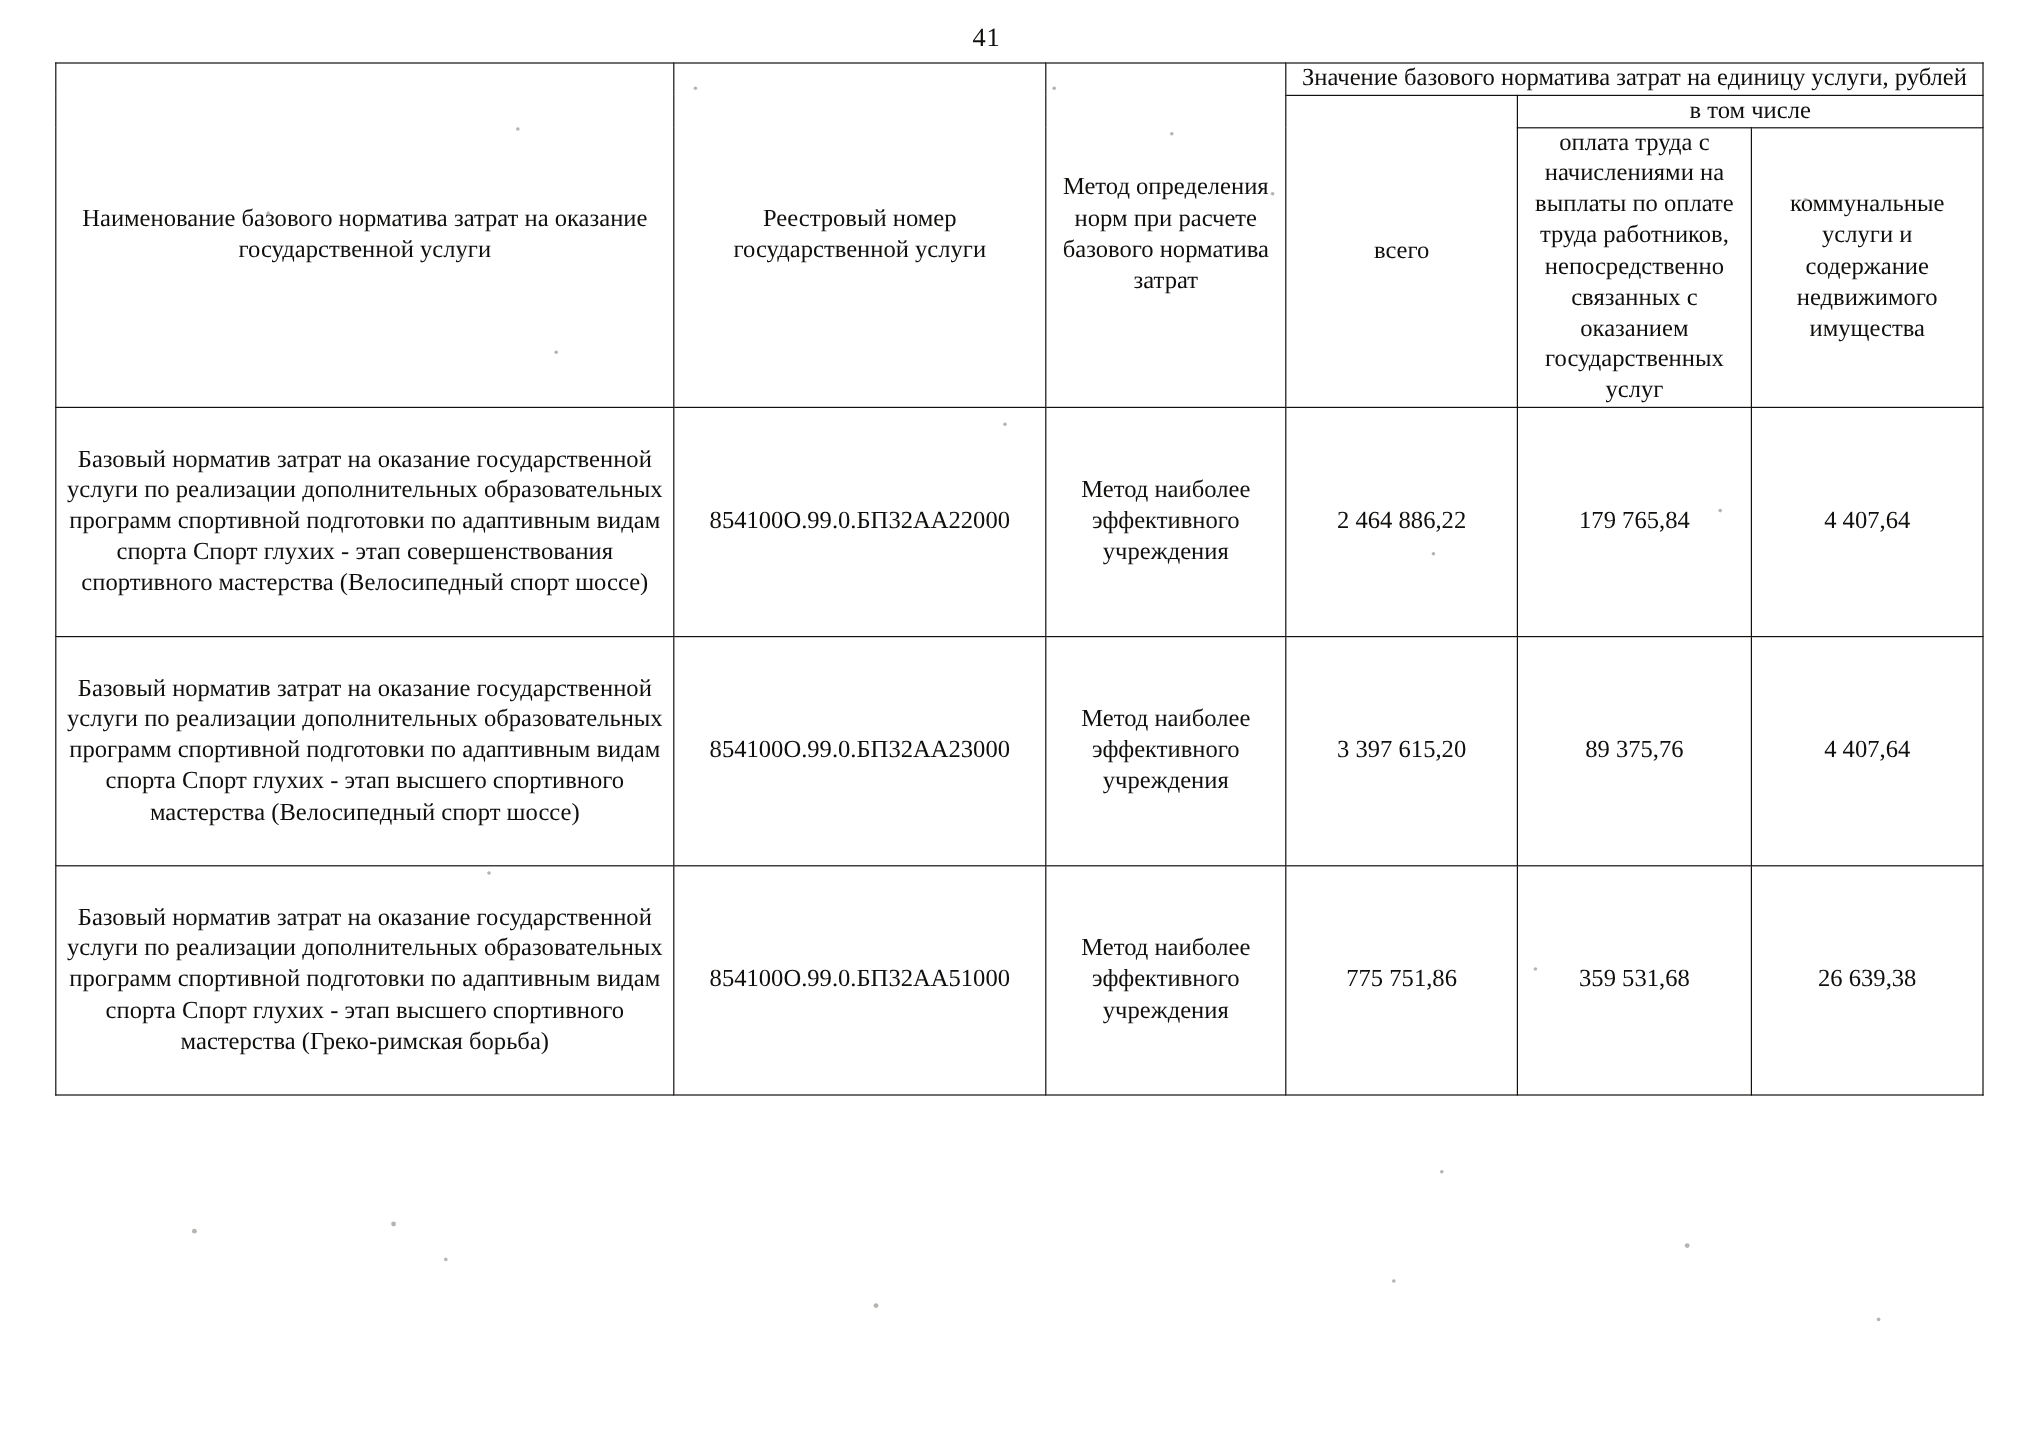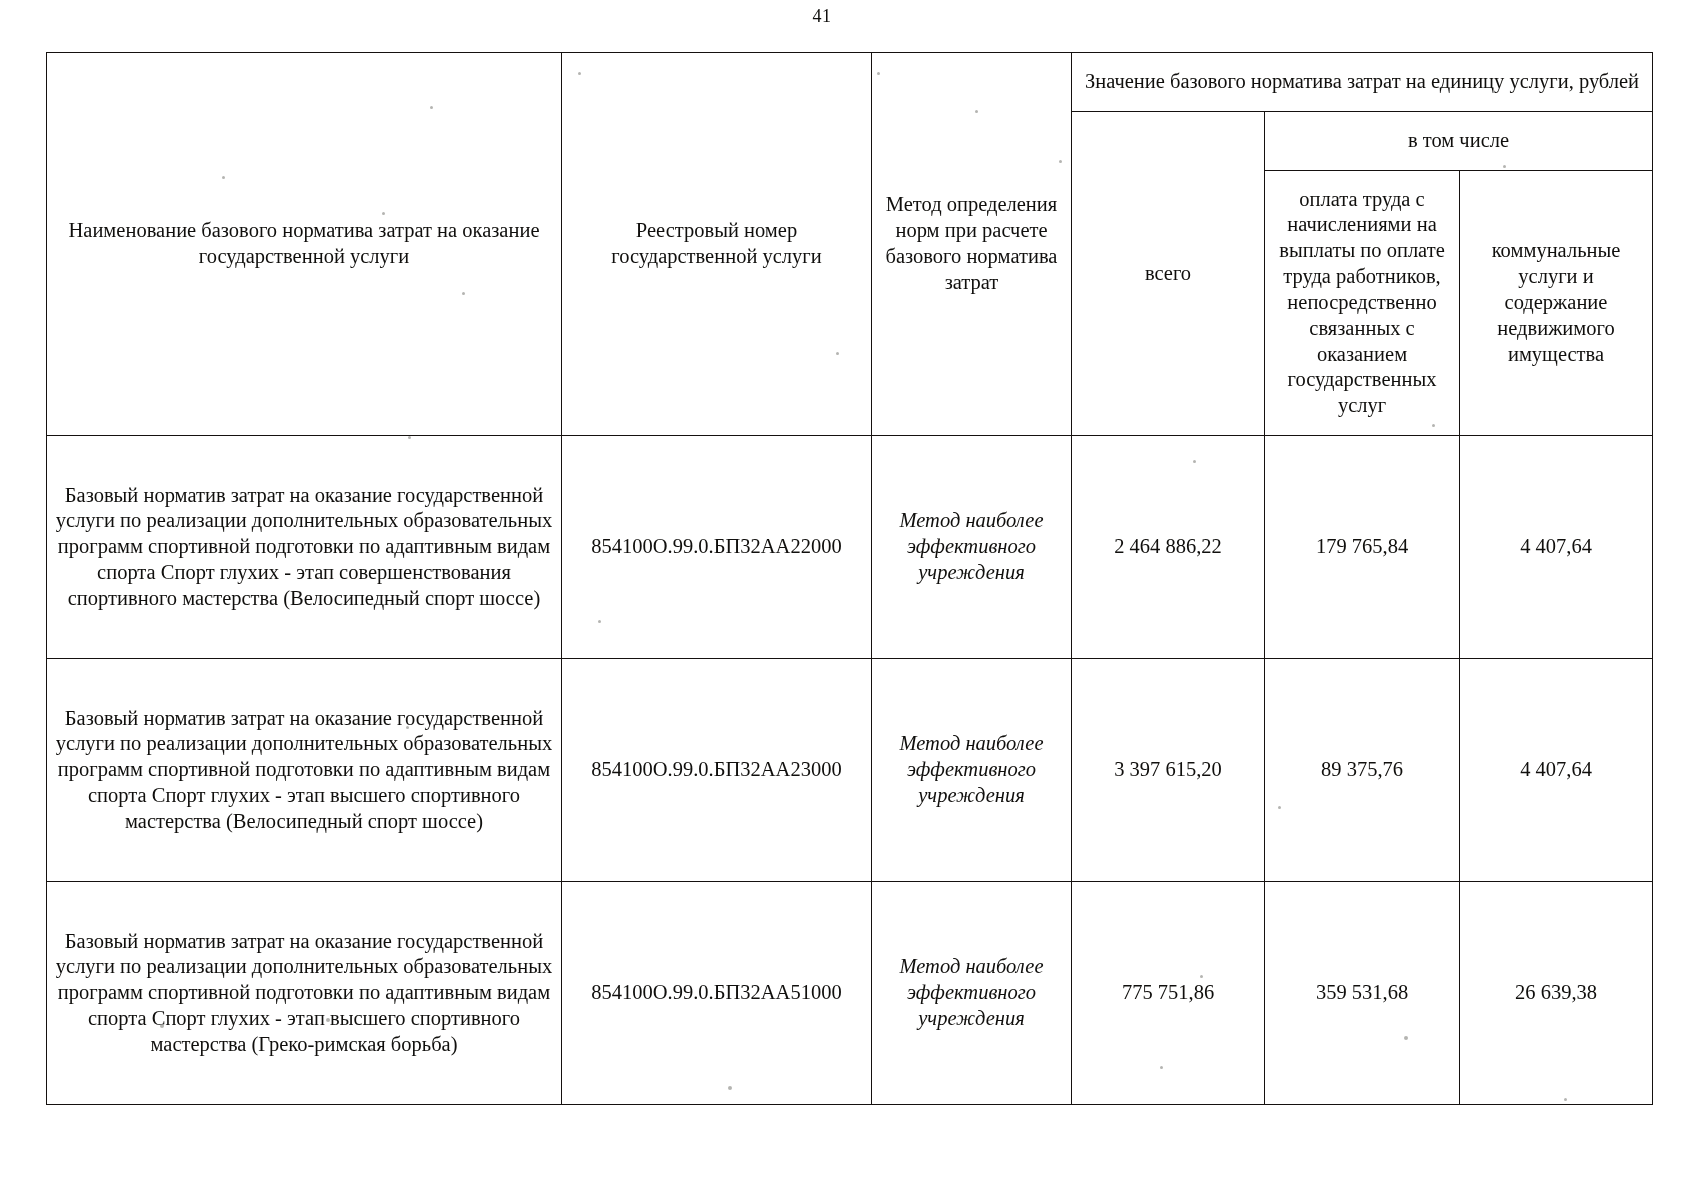"41" .page-number { font-size: 18px -> 22px; top: 6px -> 18px }
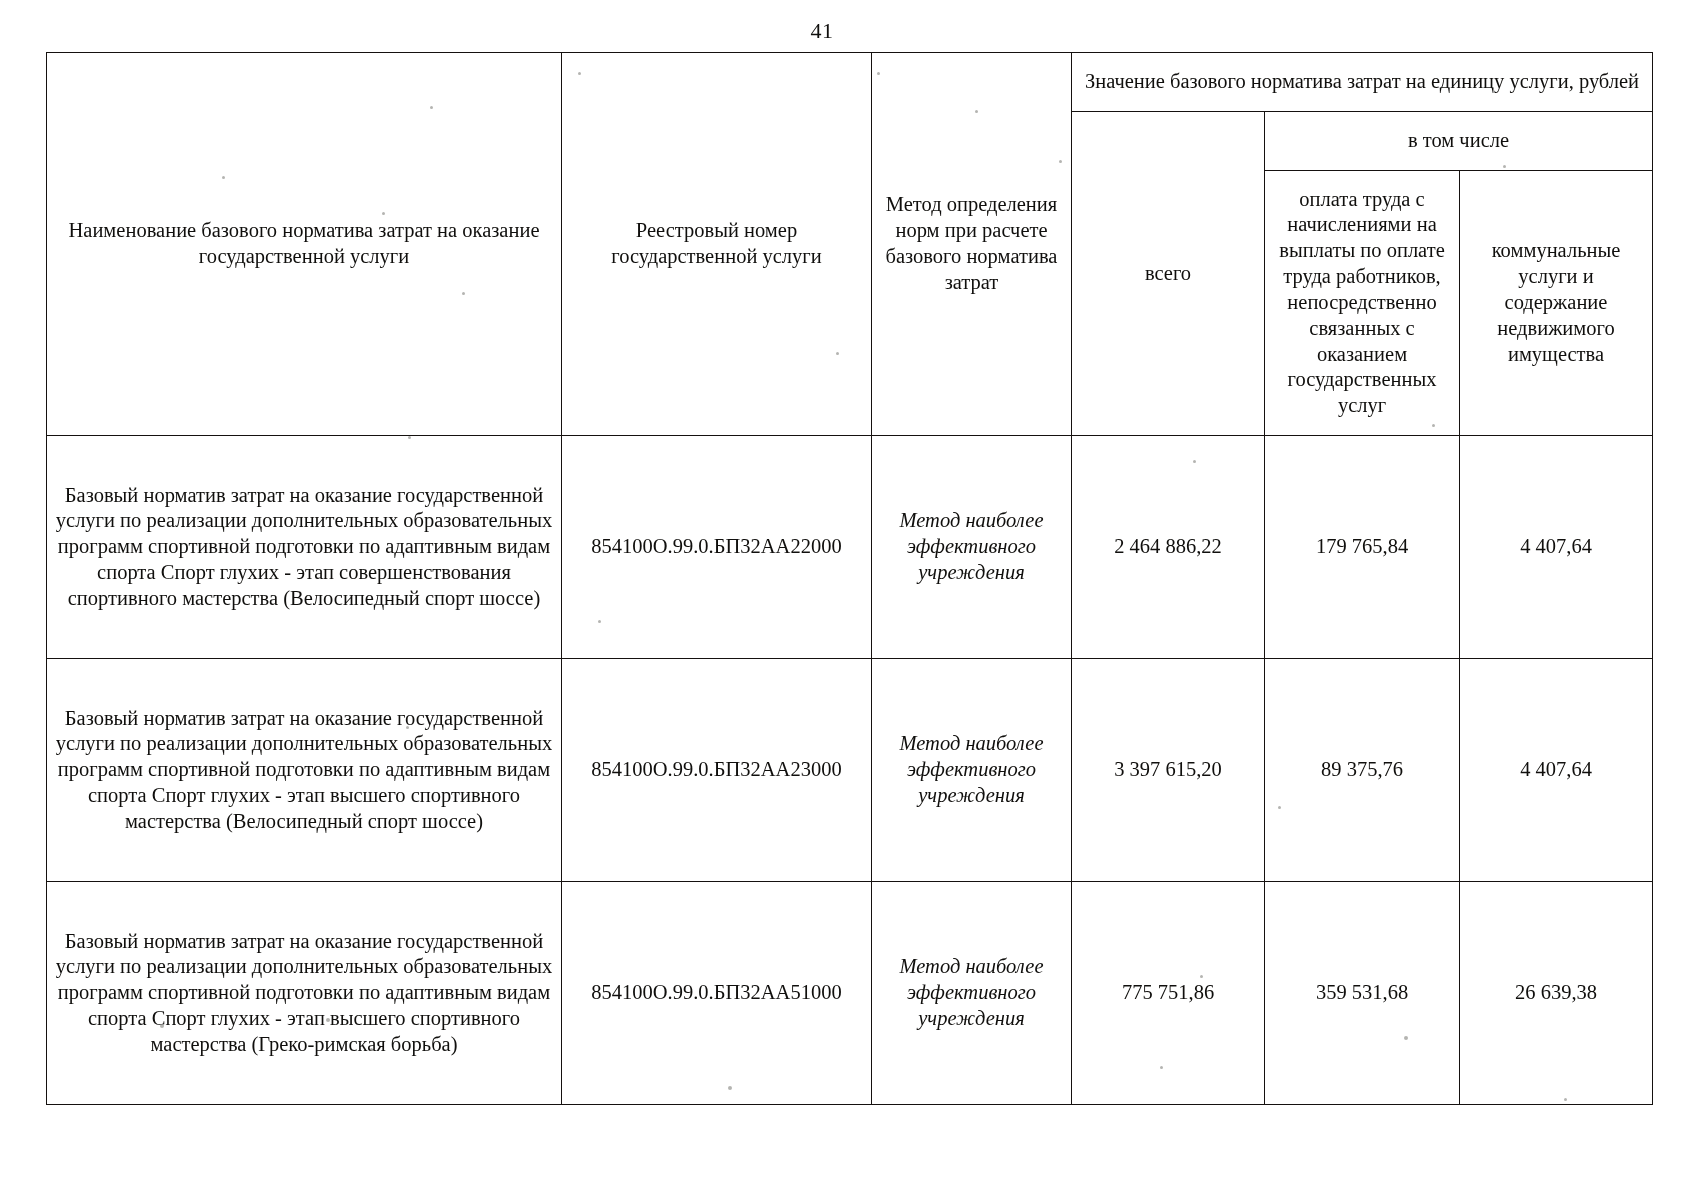"Значение базового норматива затрат на" table.doc td, table.doc th { padding: 16px 7px -> 0 7px }
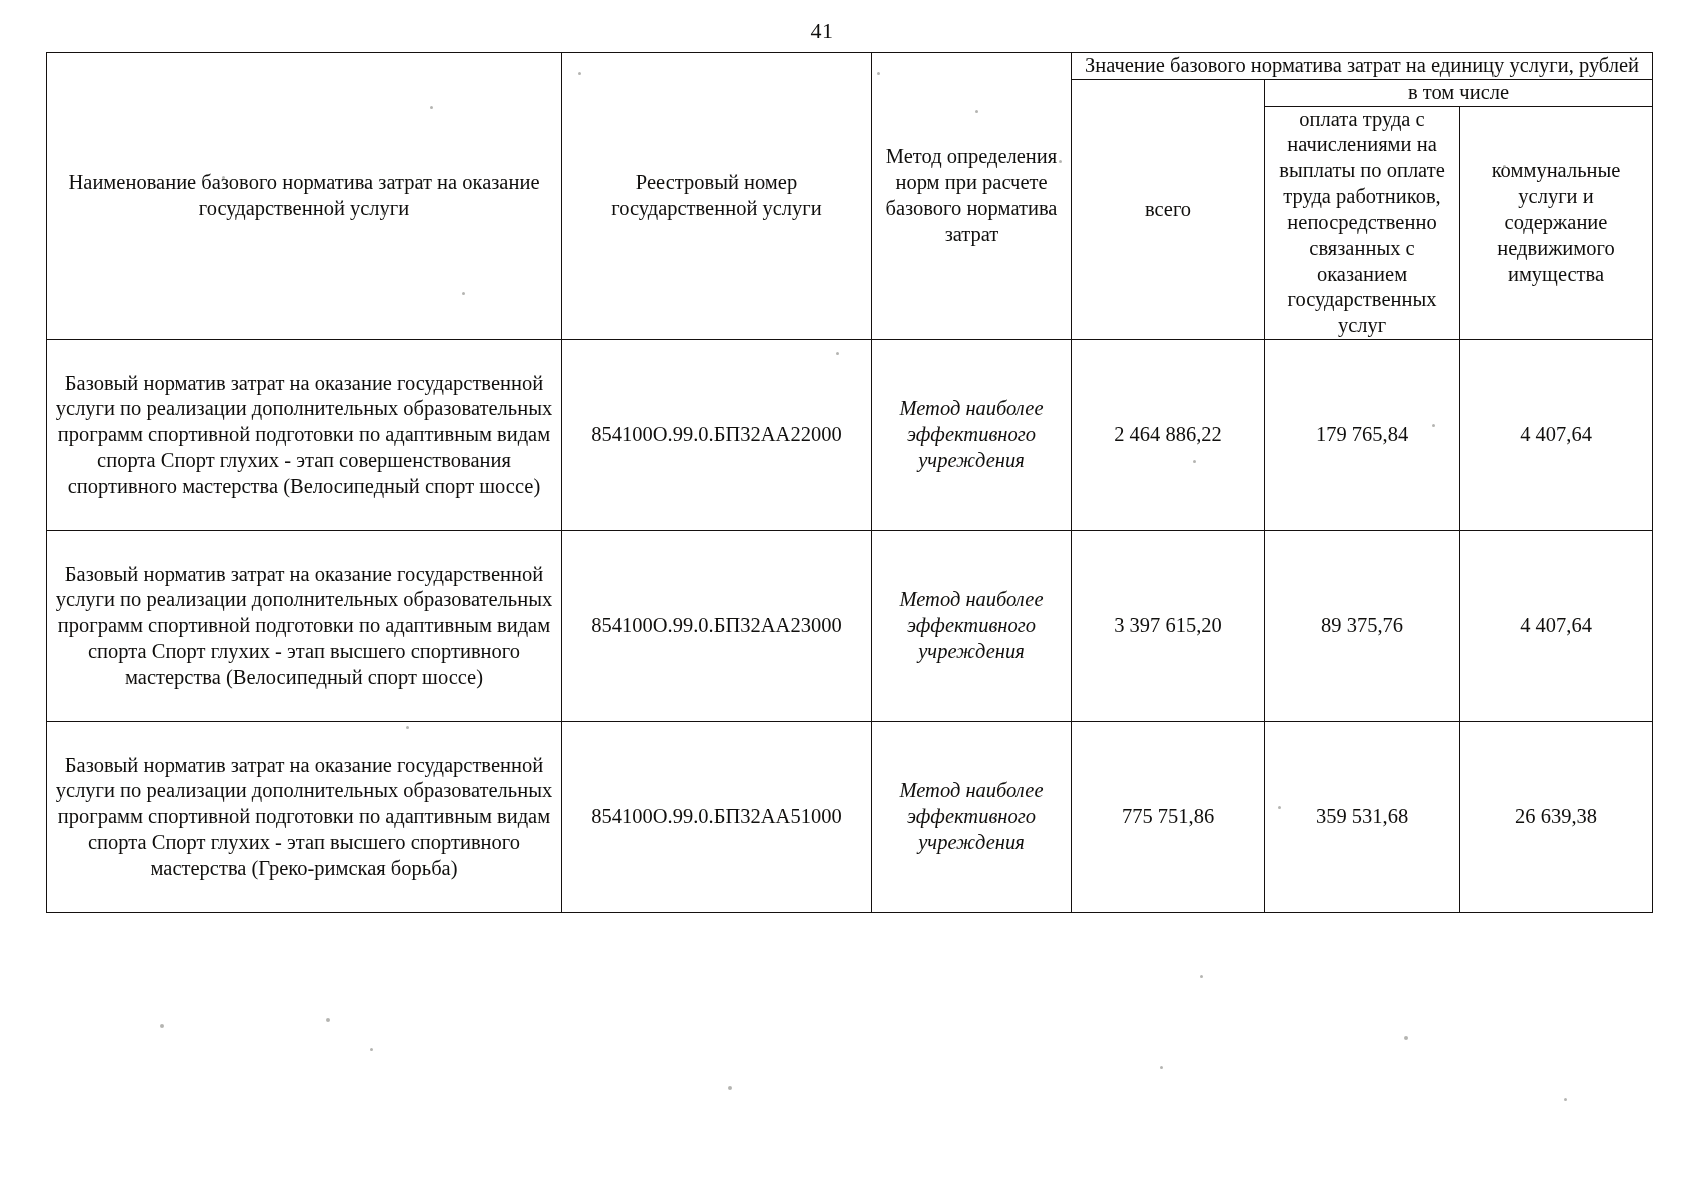"Метод наиболее эффективного учреждения" .method-cell { font-style: italic -> none }
